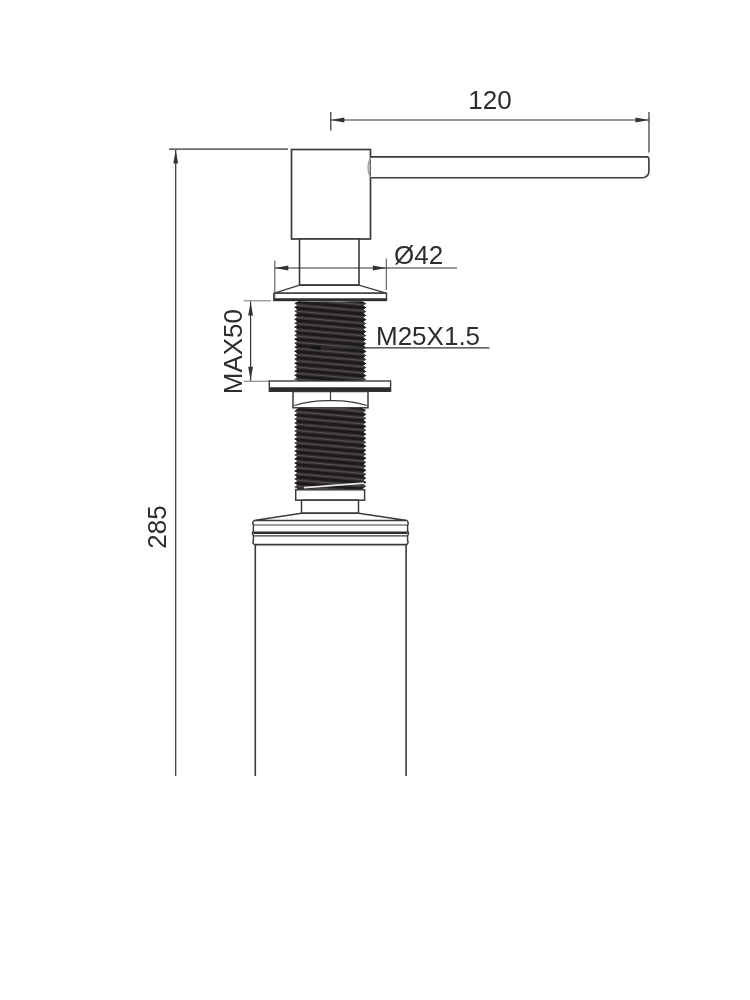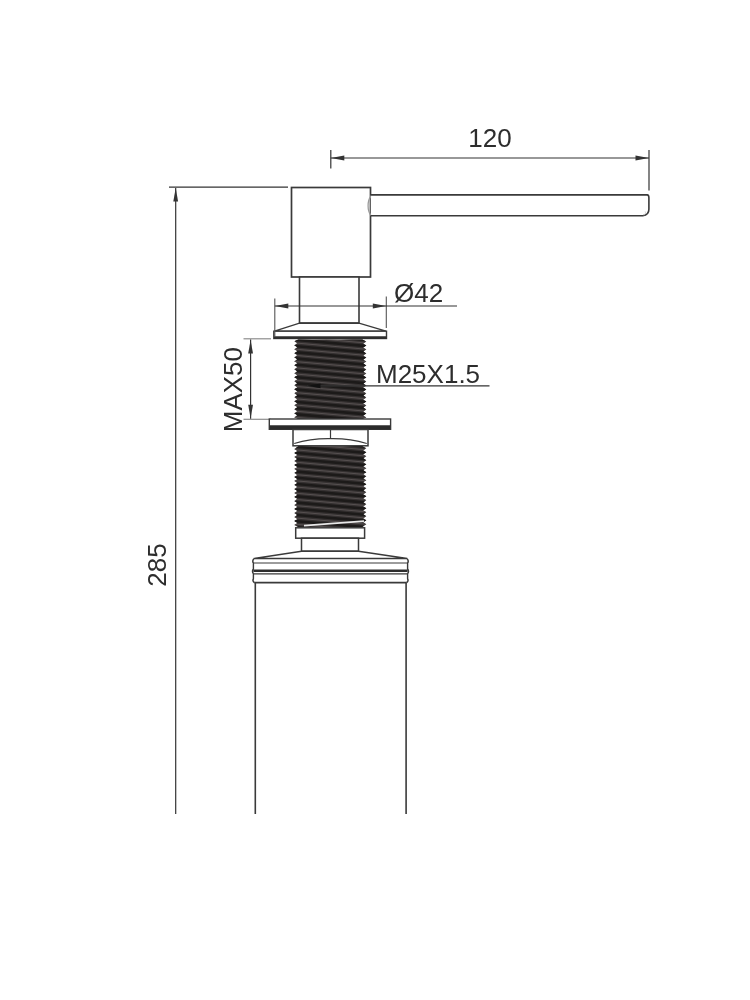"120" .page { margin-top: 38px -> none }
